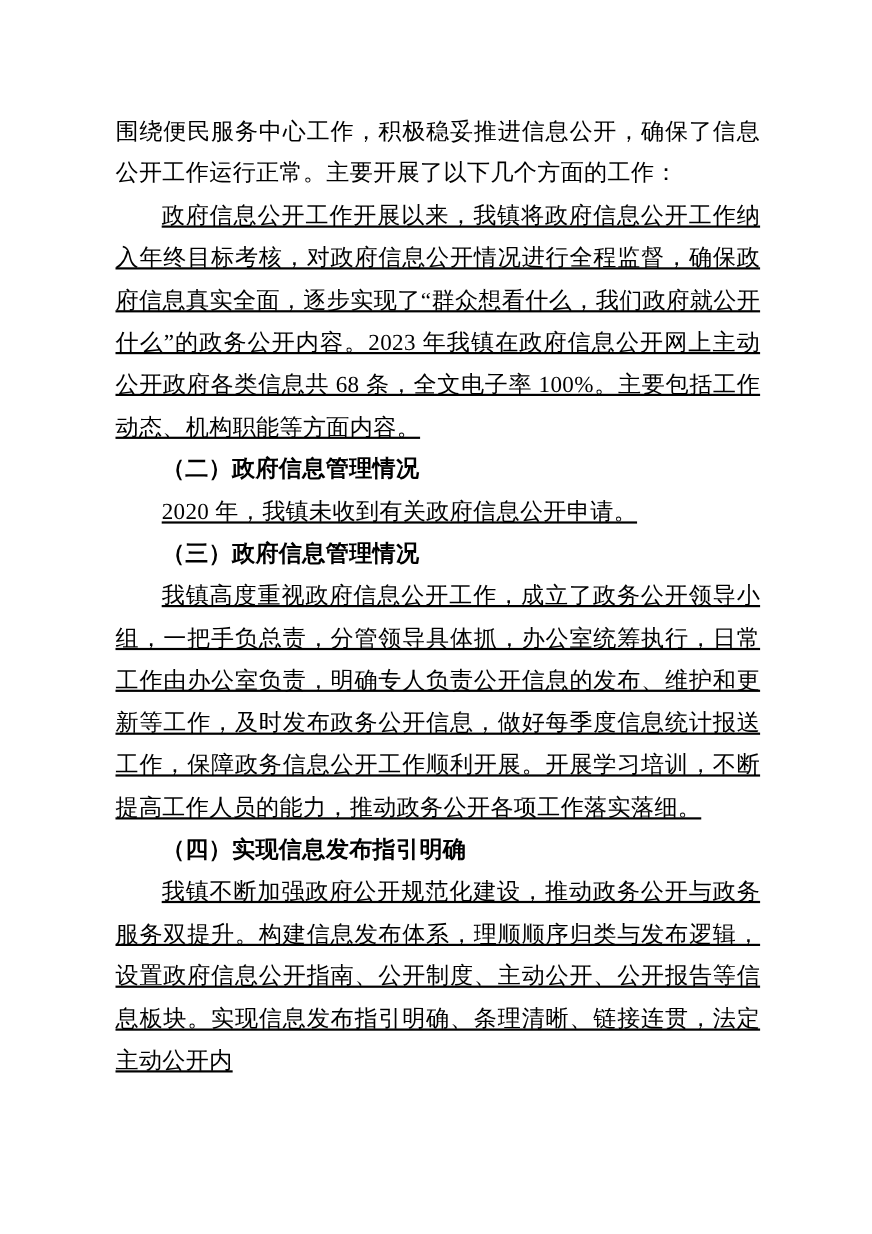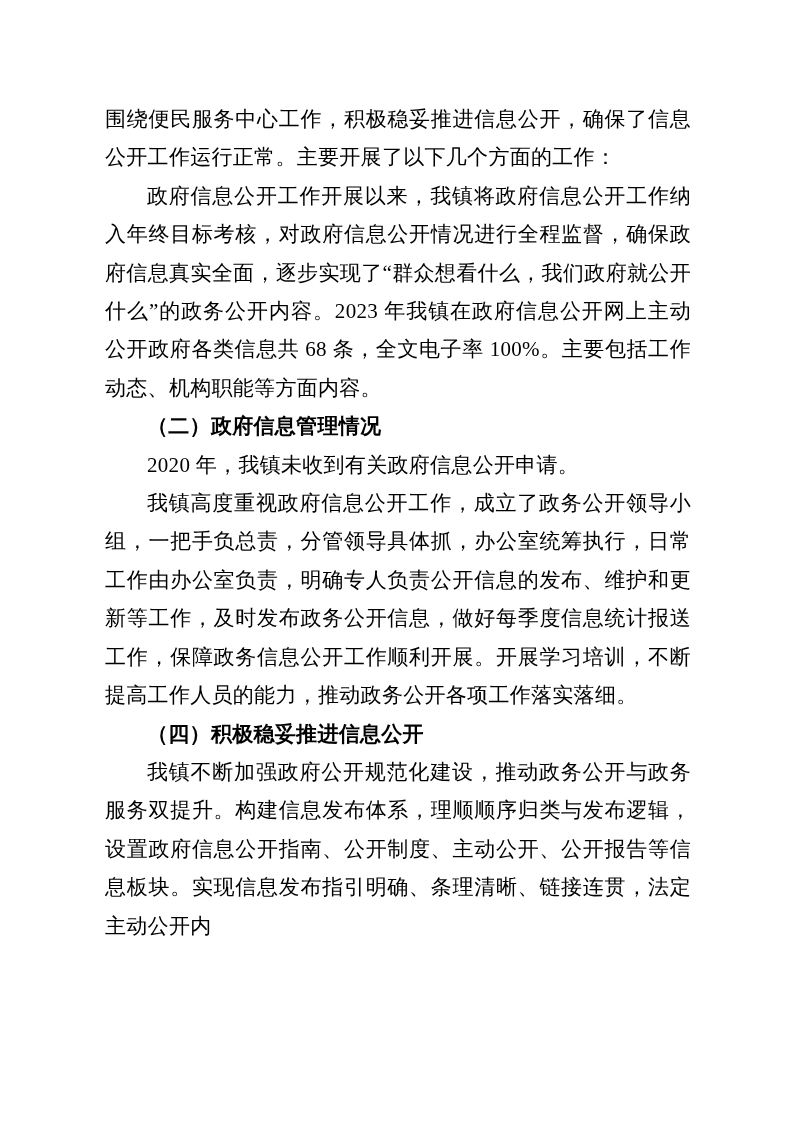"政府信息公开工作开展以来，我镇将政府信息公开工作纳入年终目标考核，对政府信息公开" p.body { text-decoration: none -> underline }
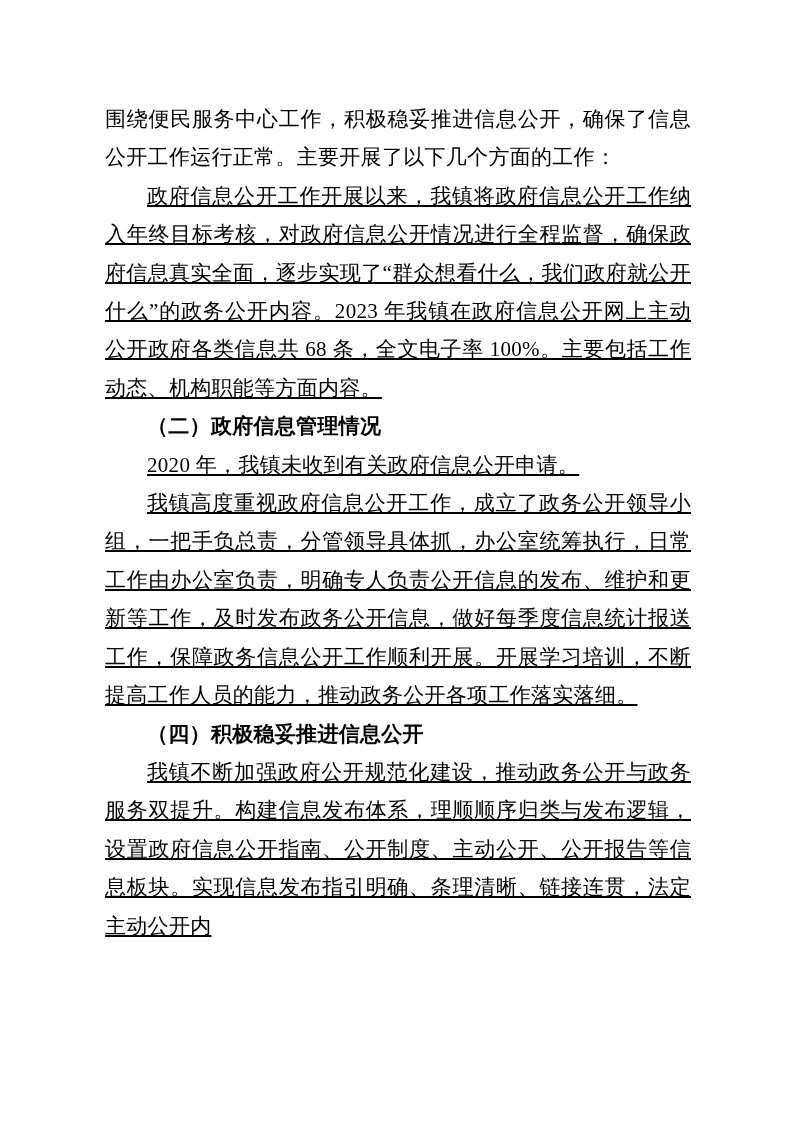"（三）政府信息管理情况" p.heading { html: none -> <p>（三）政府信息管理情况</p> }
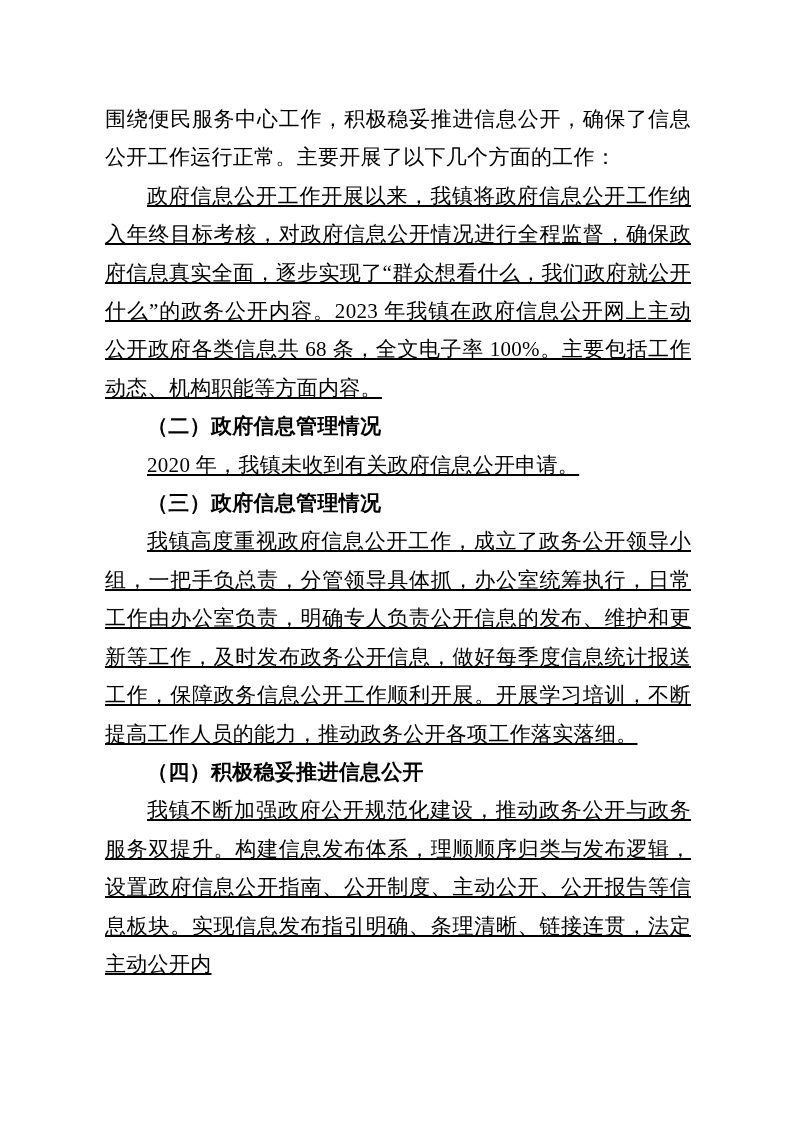"（四）积极稳妥推进信息公开" p.heading { text: 积极稳妥推进信息公开 -> 实现信息发布指引明确 }
